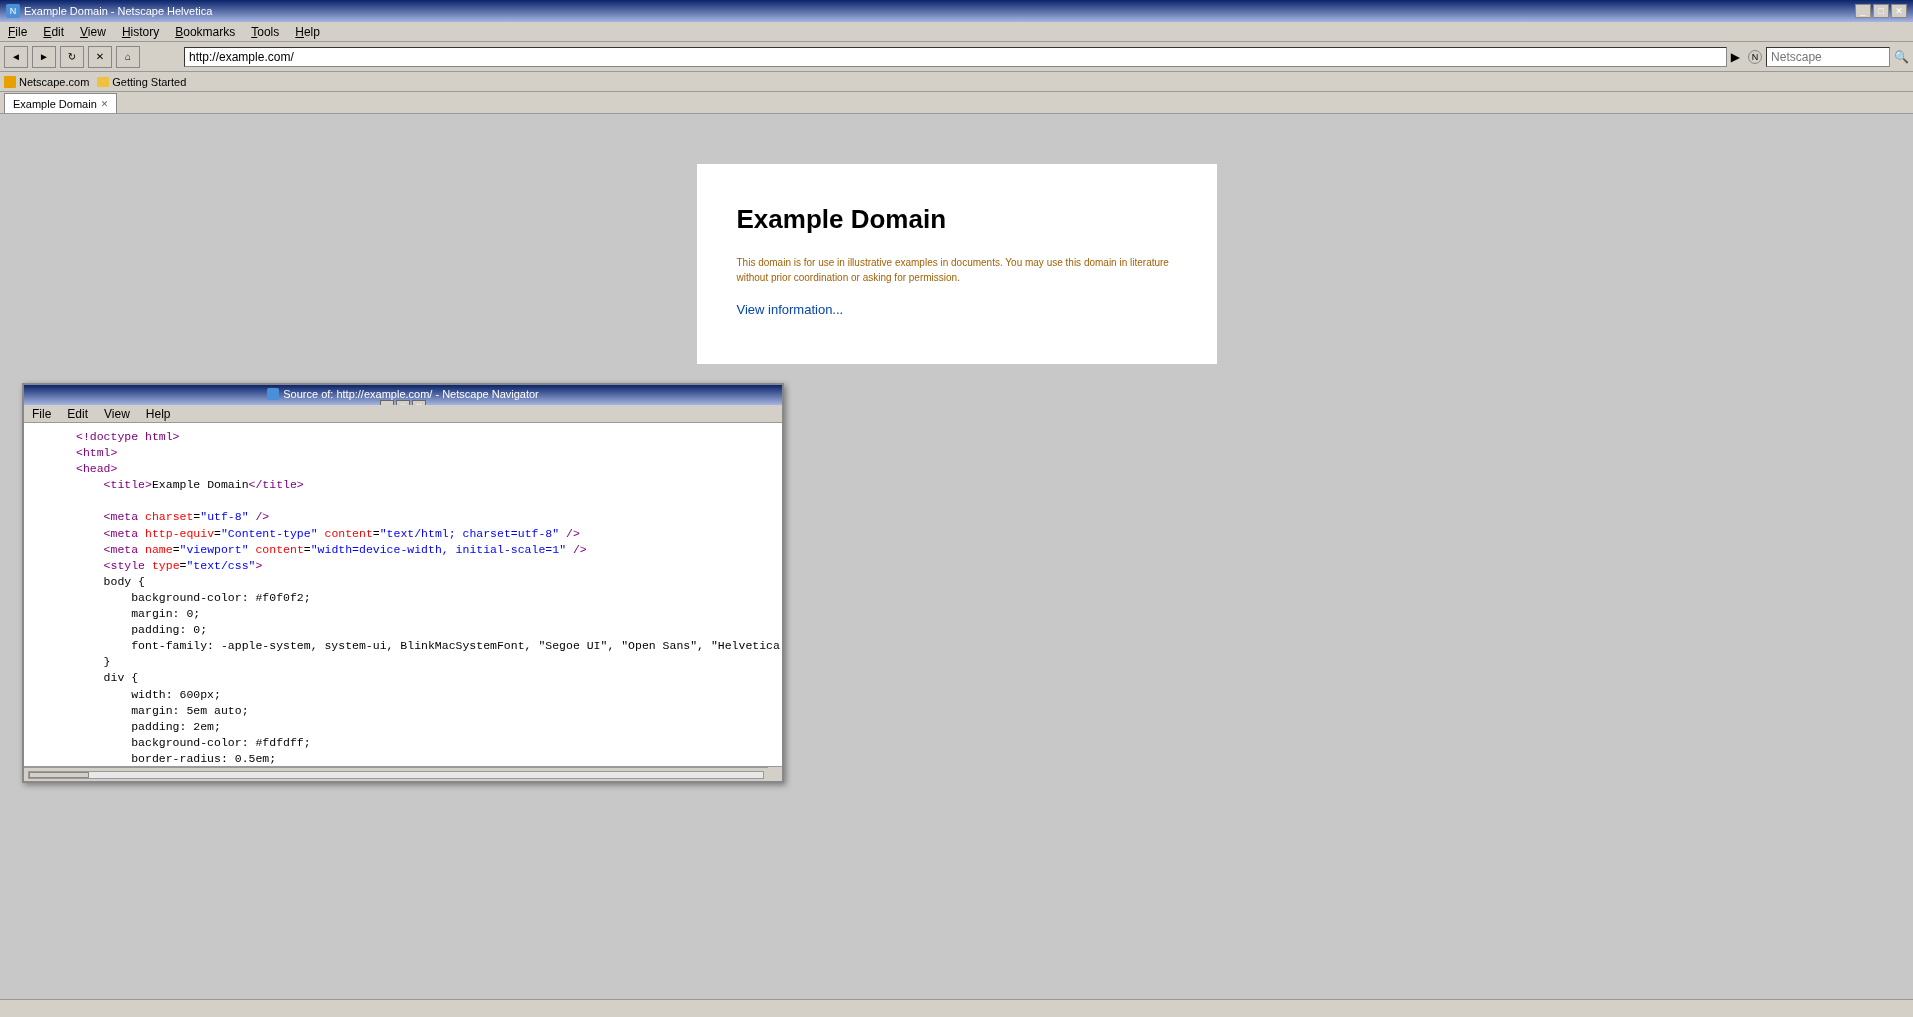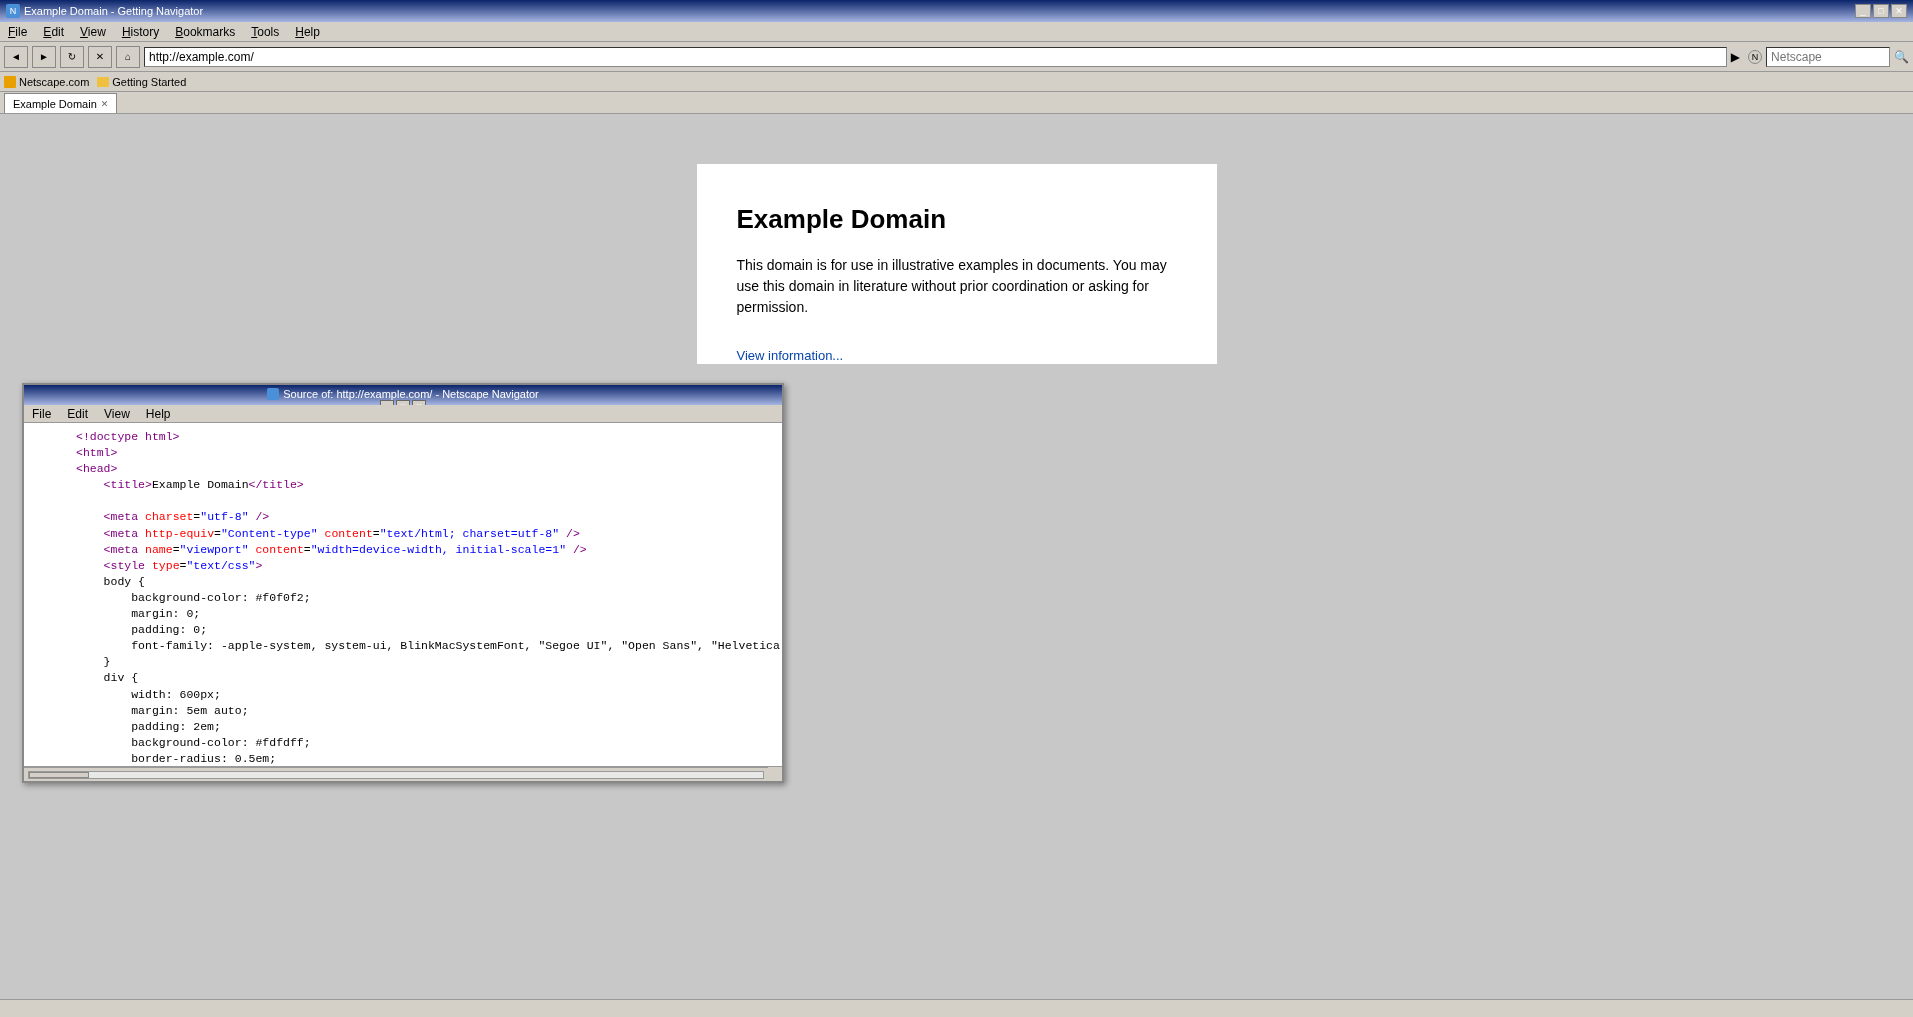"Example Domain - Getting Navigator" span { text: Getting Navigator -> Netscape Helvetica }
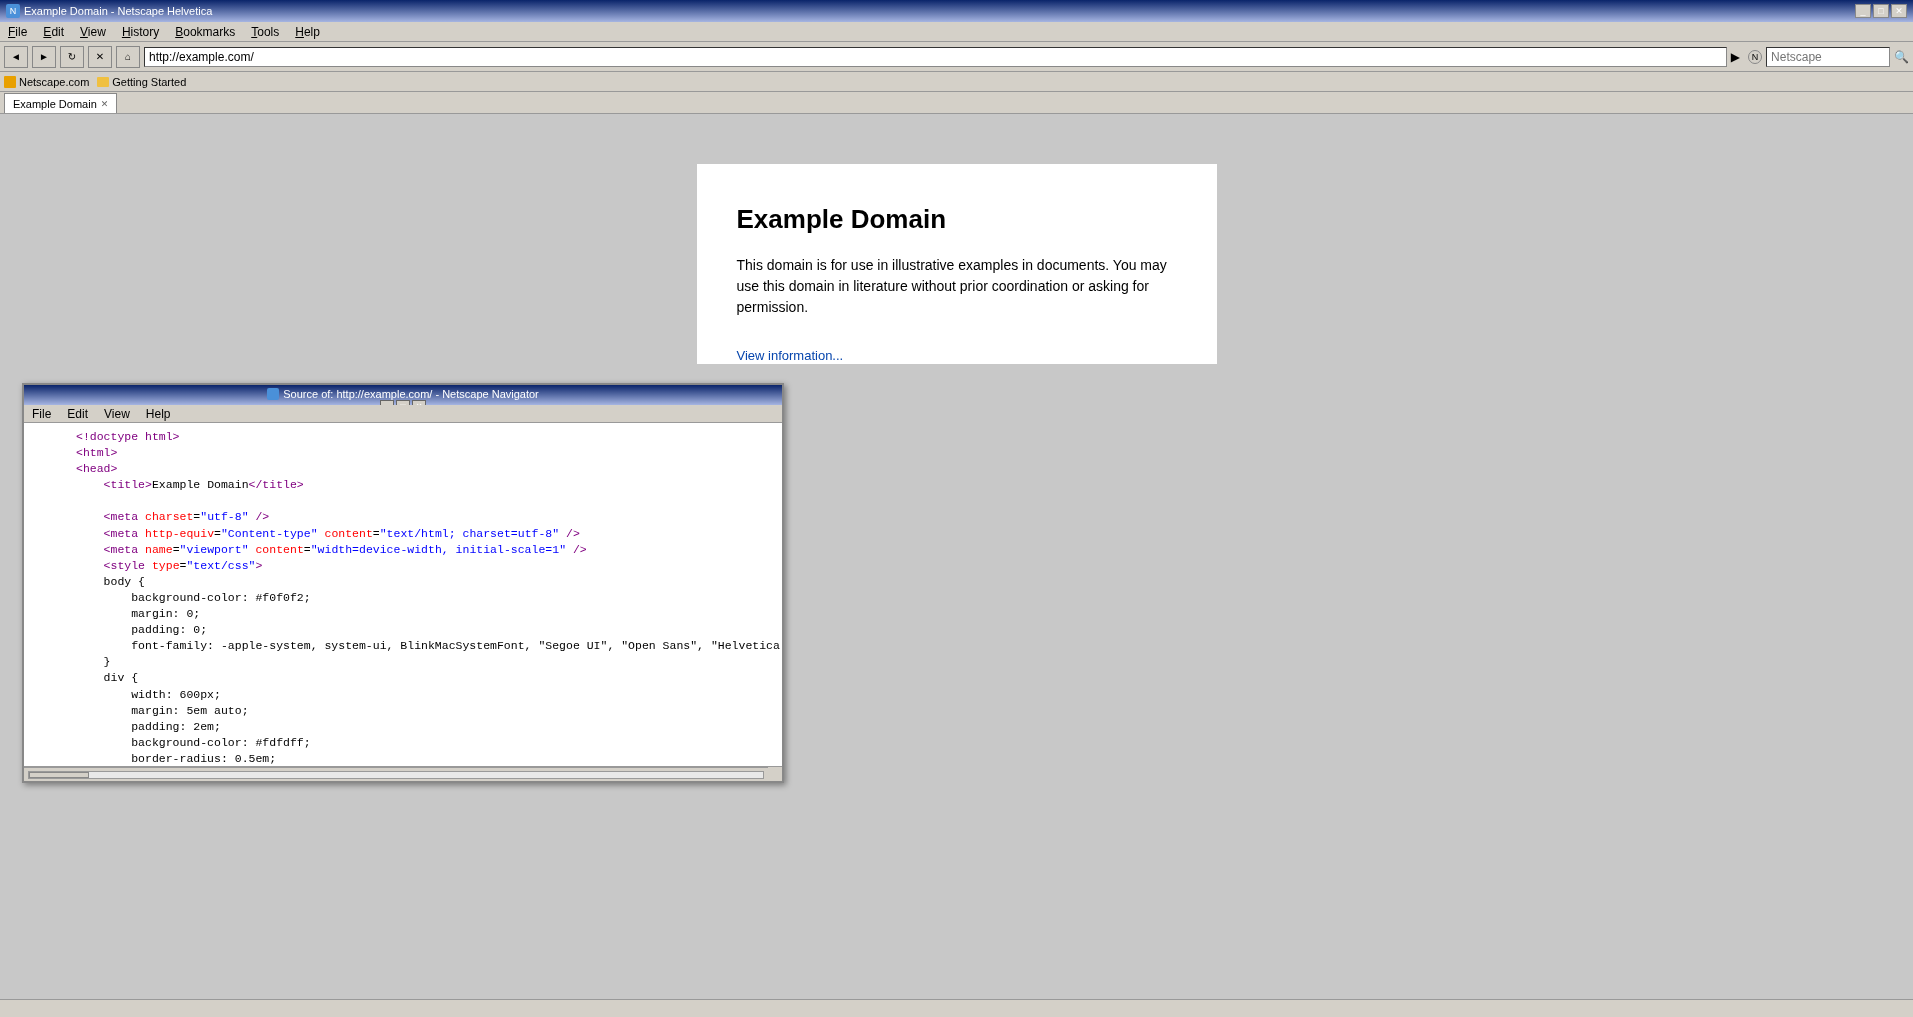"http://example.com/" .url-bar-container { margin-left: none -> 40px }
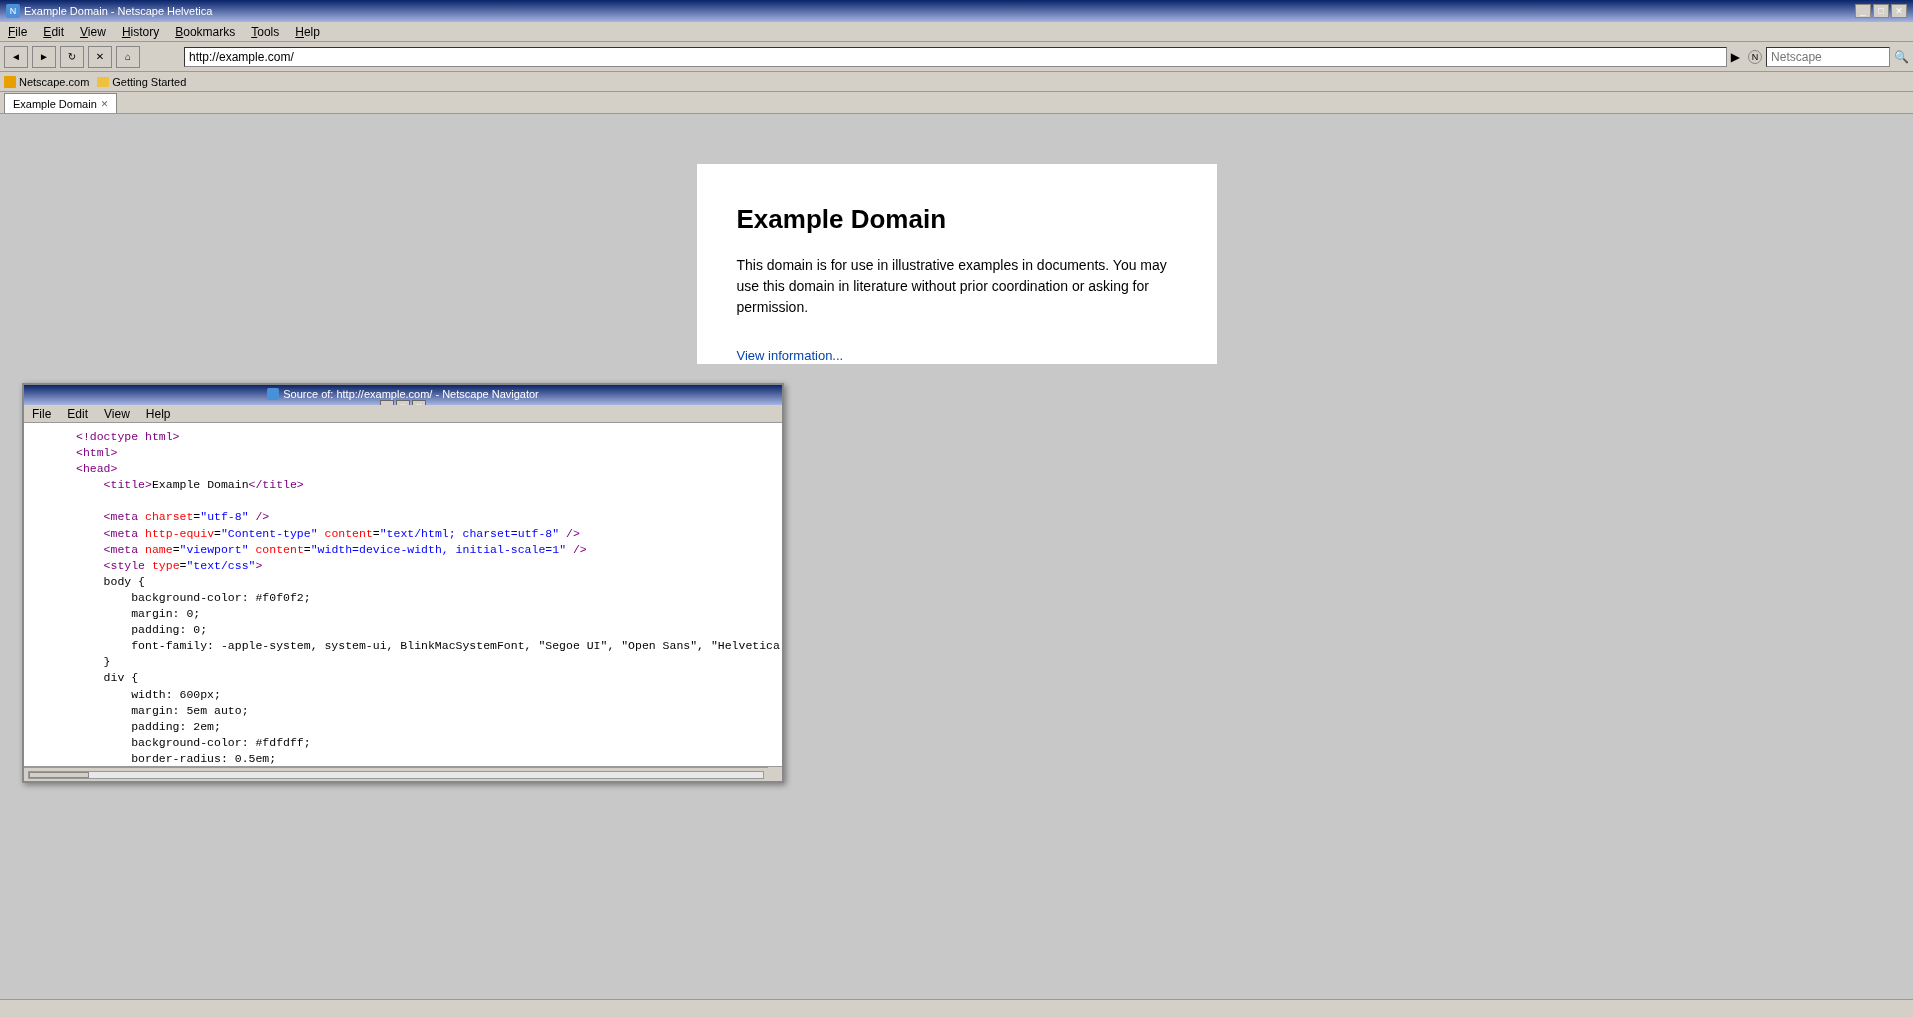"This domain is for use" .example-domain-text { color: #000000 -> #a16207; font-size: 14px -> 10px; margin-bottom: 30px -> 17px }
